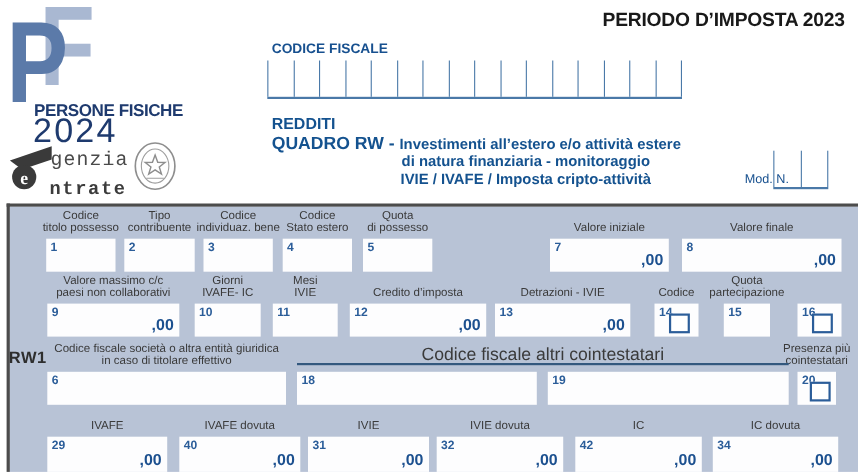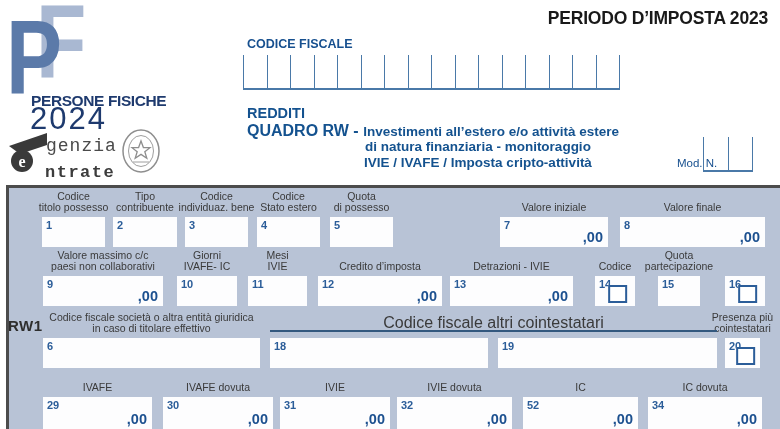"30" span.fnum { text: 30 -> 40 }
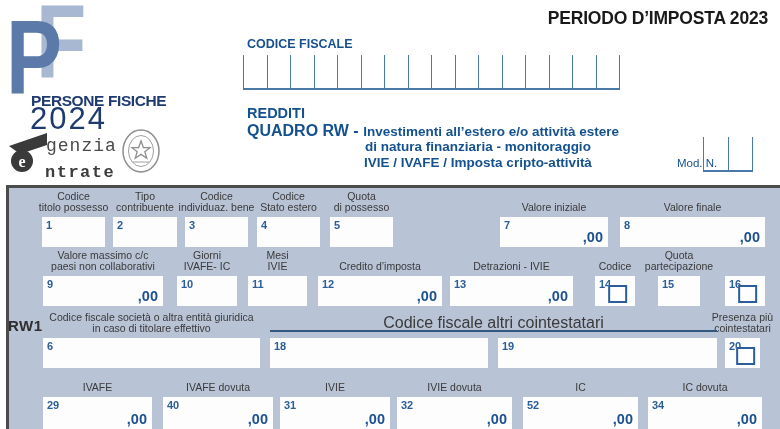"52" span.fnum { text: 52 -> 42 }
